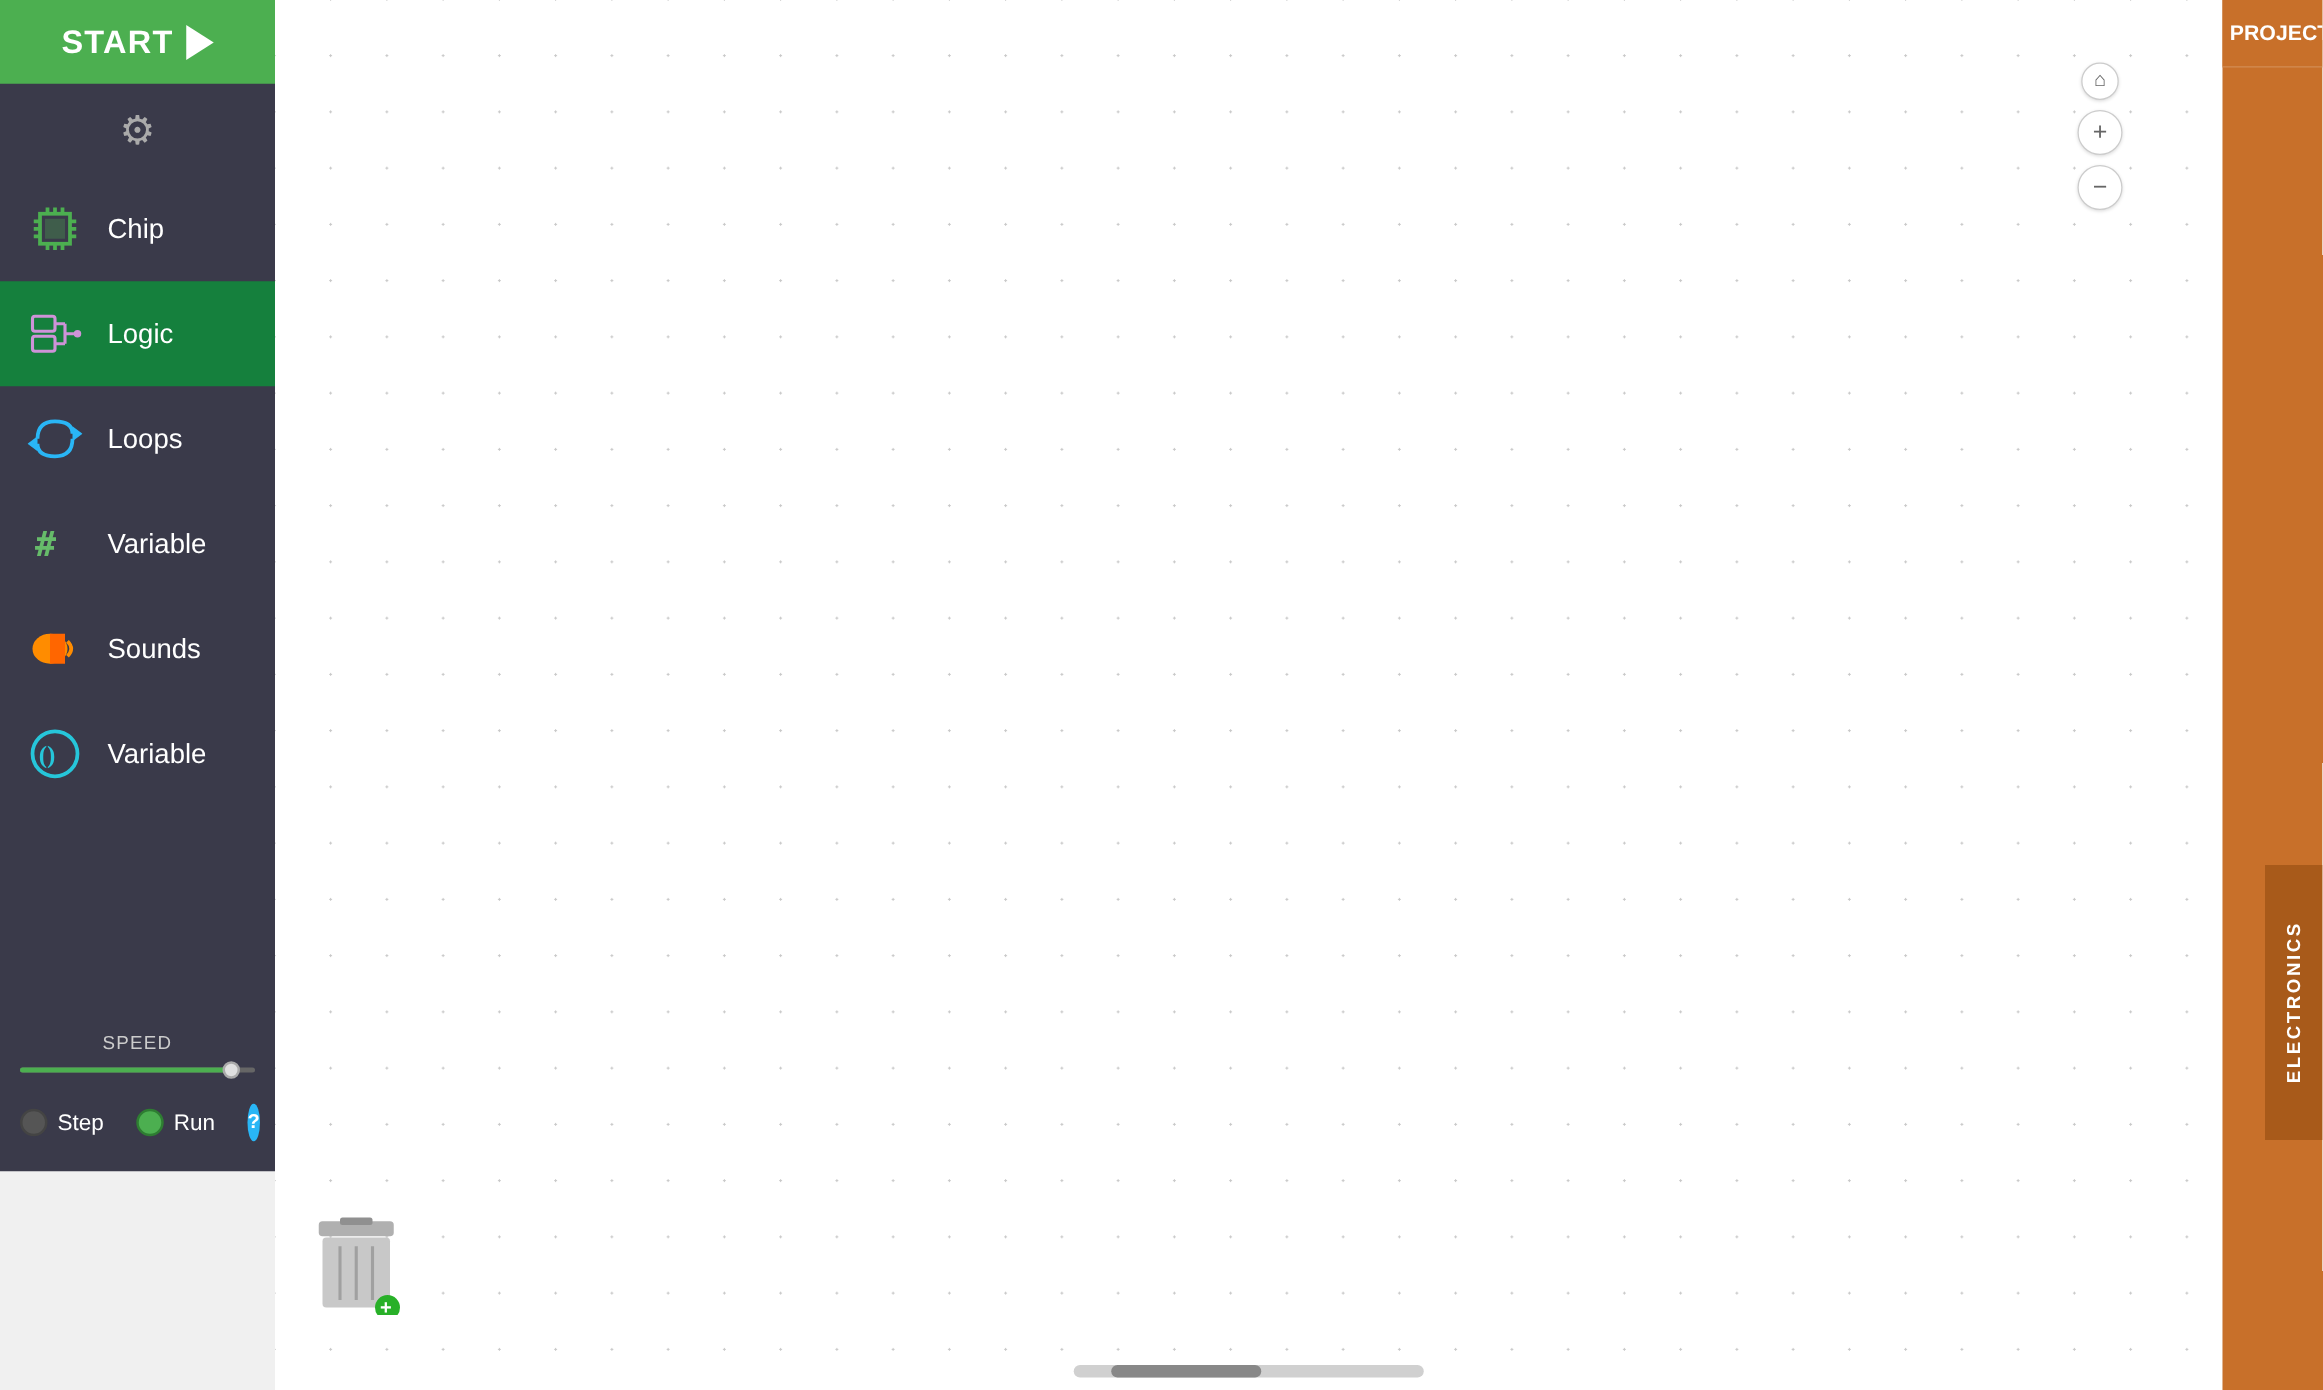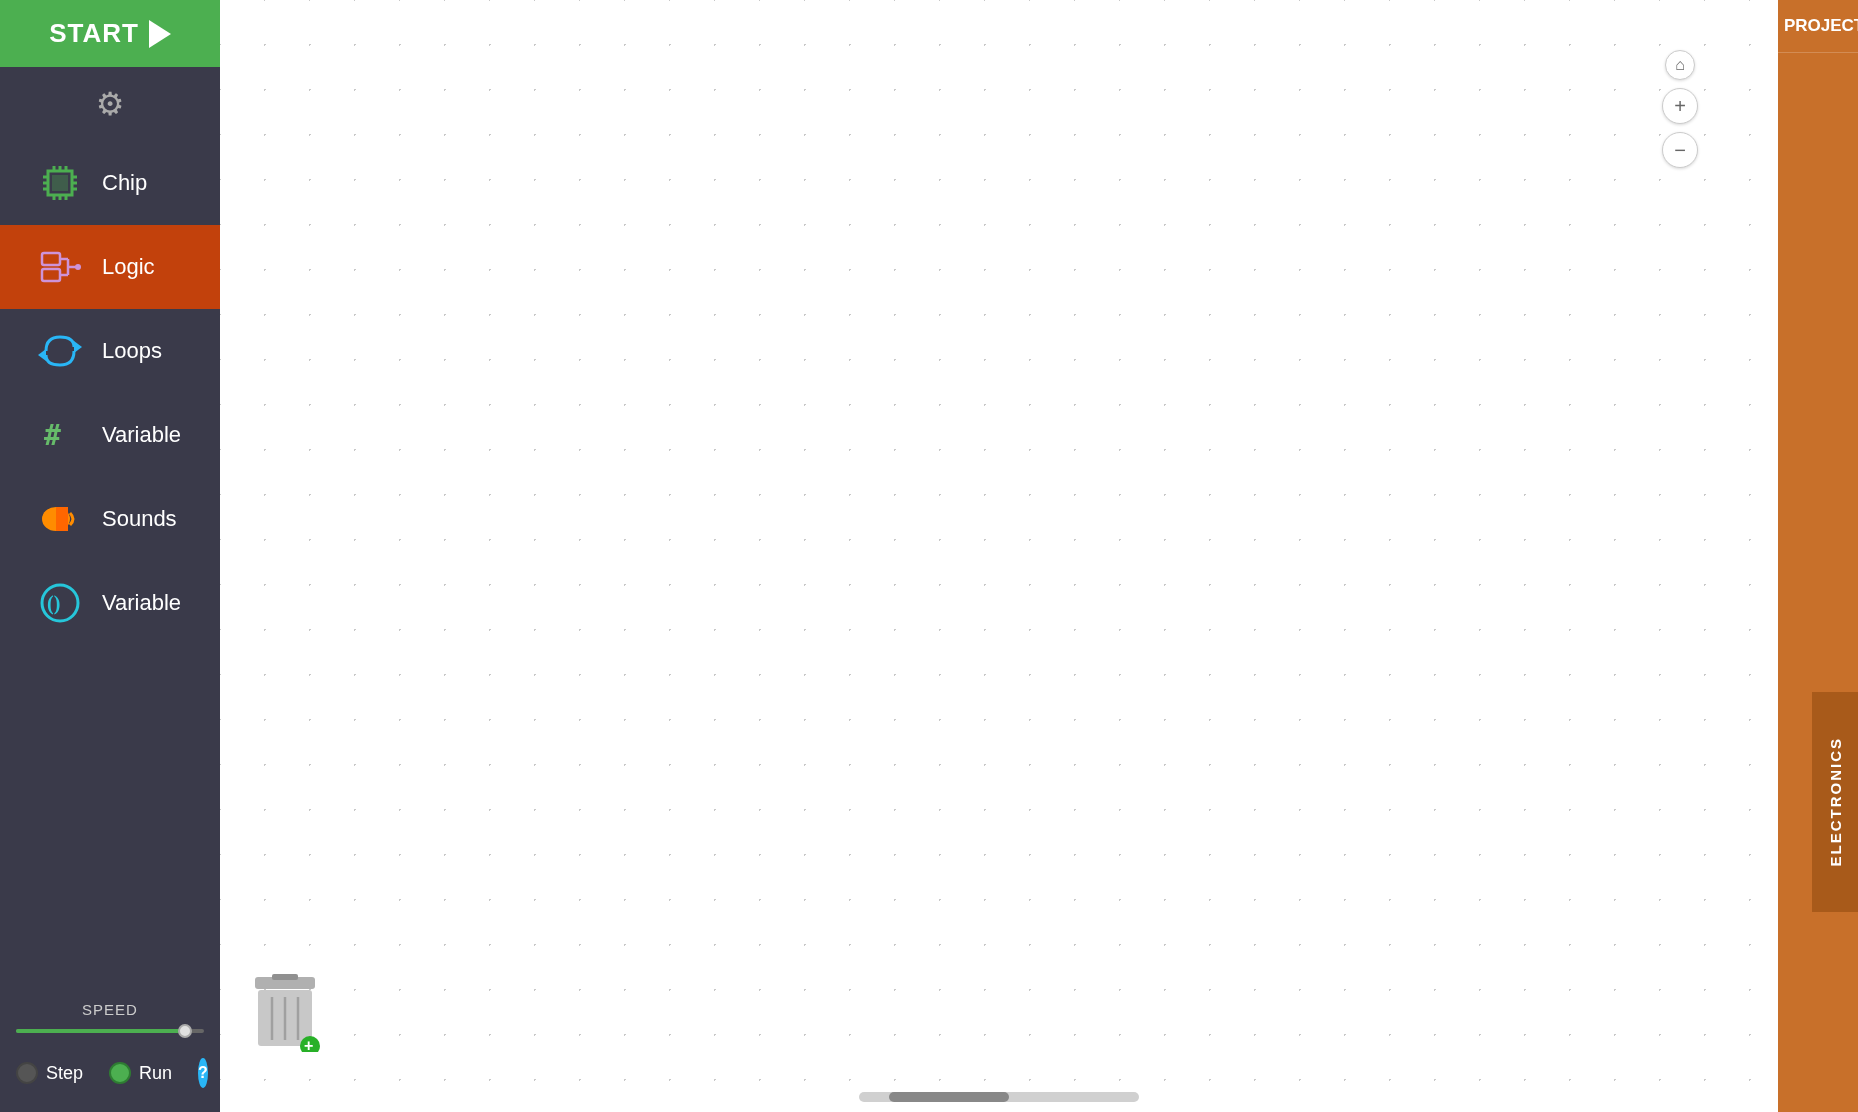"START" #sidebar { height: 1112px -> 937px }
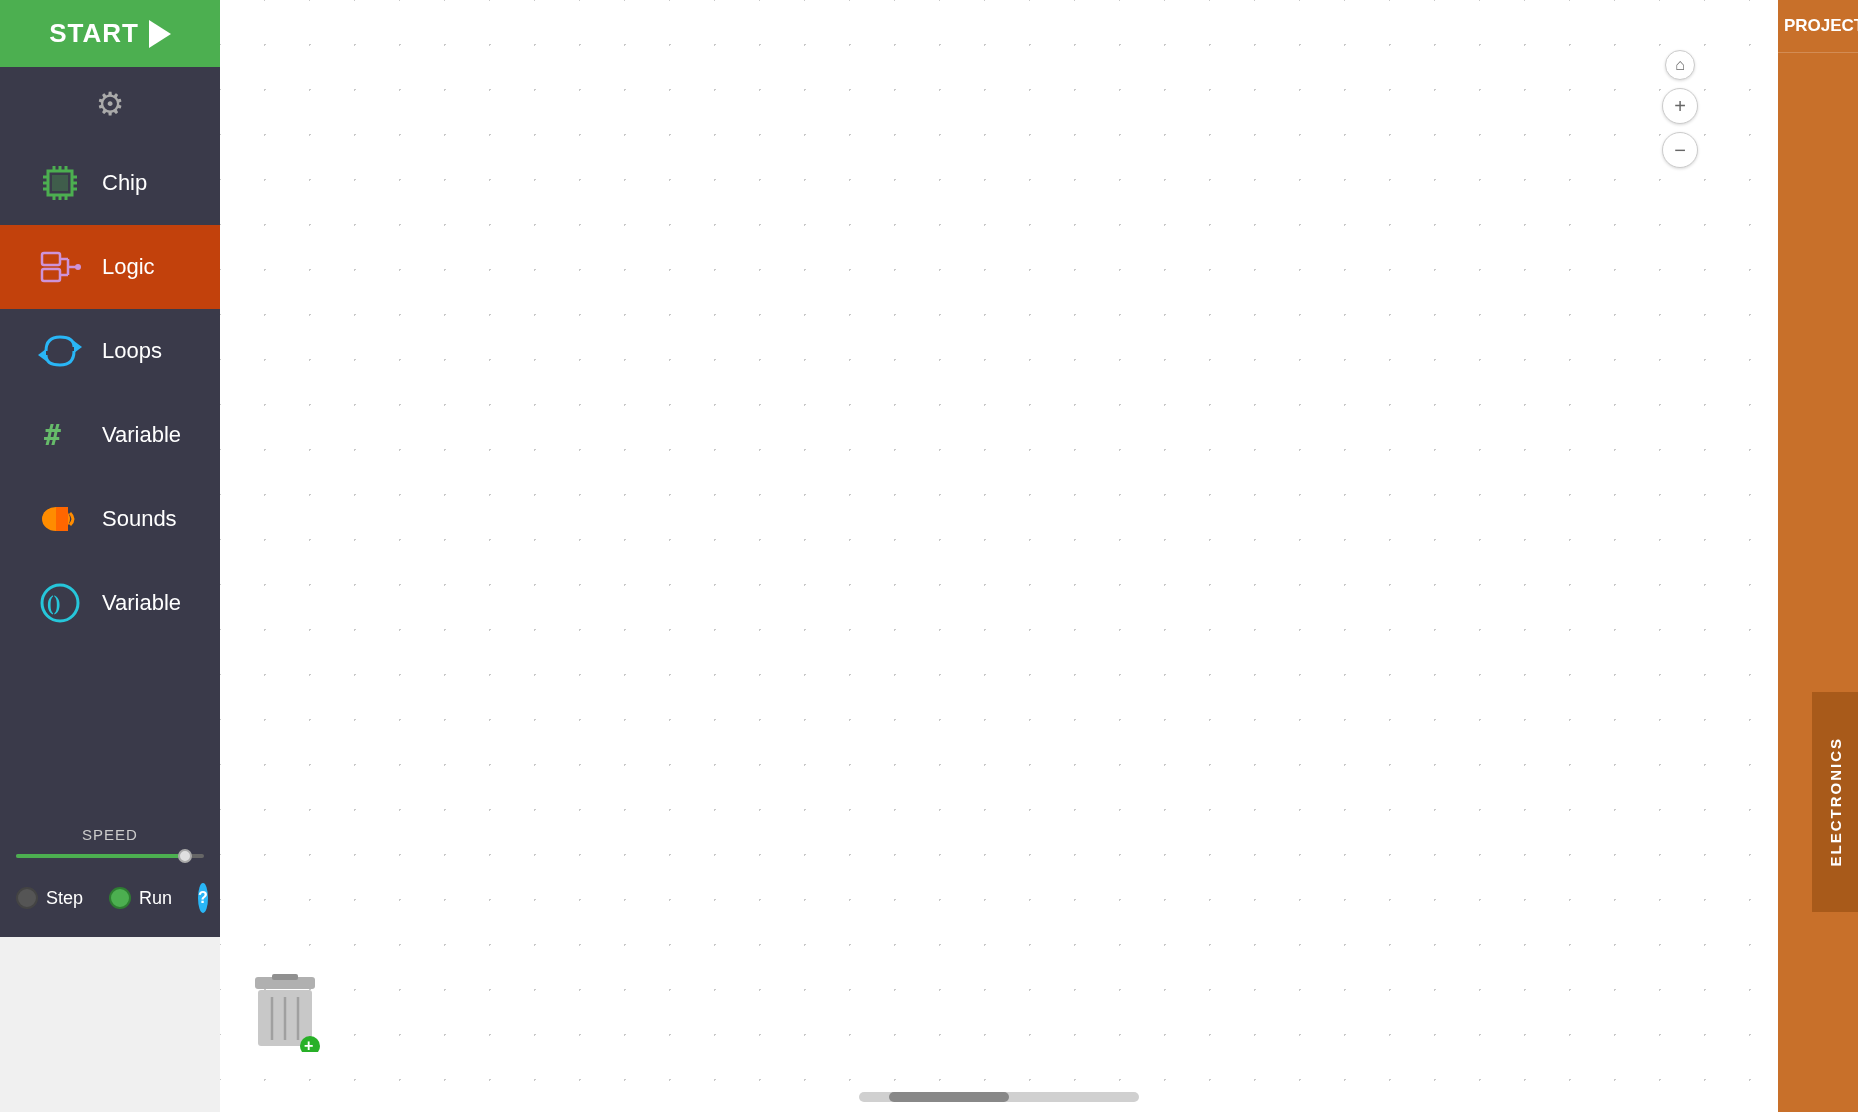"Chip" .sidebar-item { padding: 18px 36px -> 18px 20px }
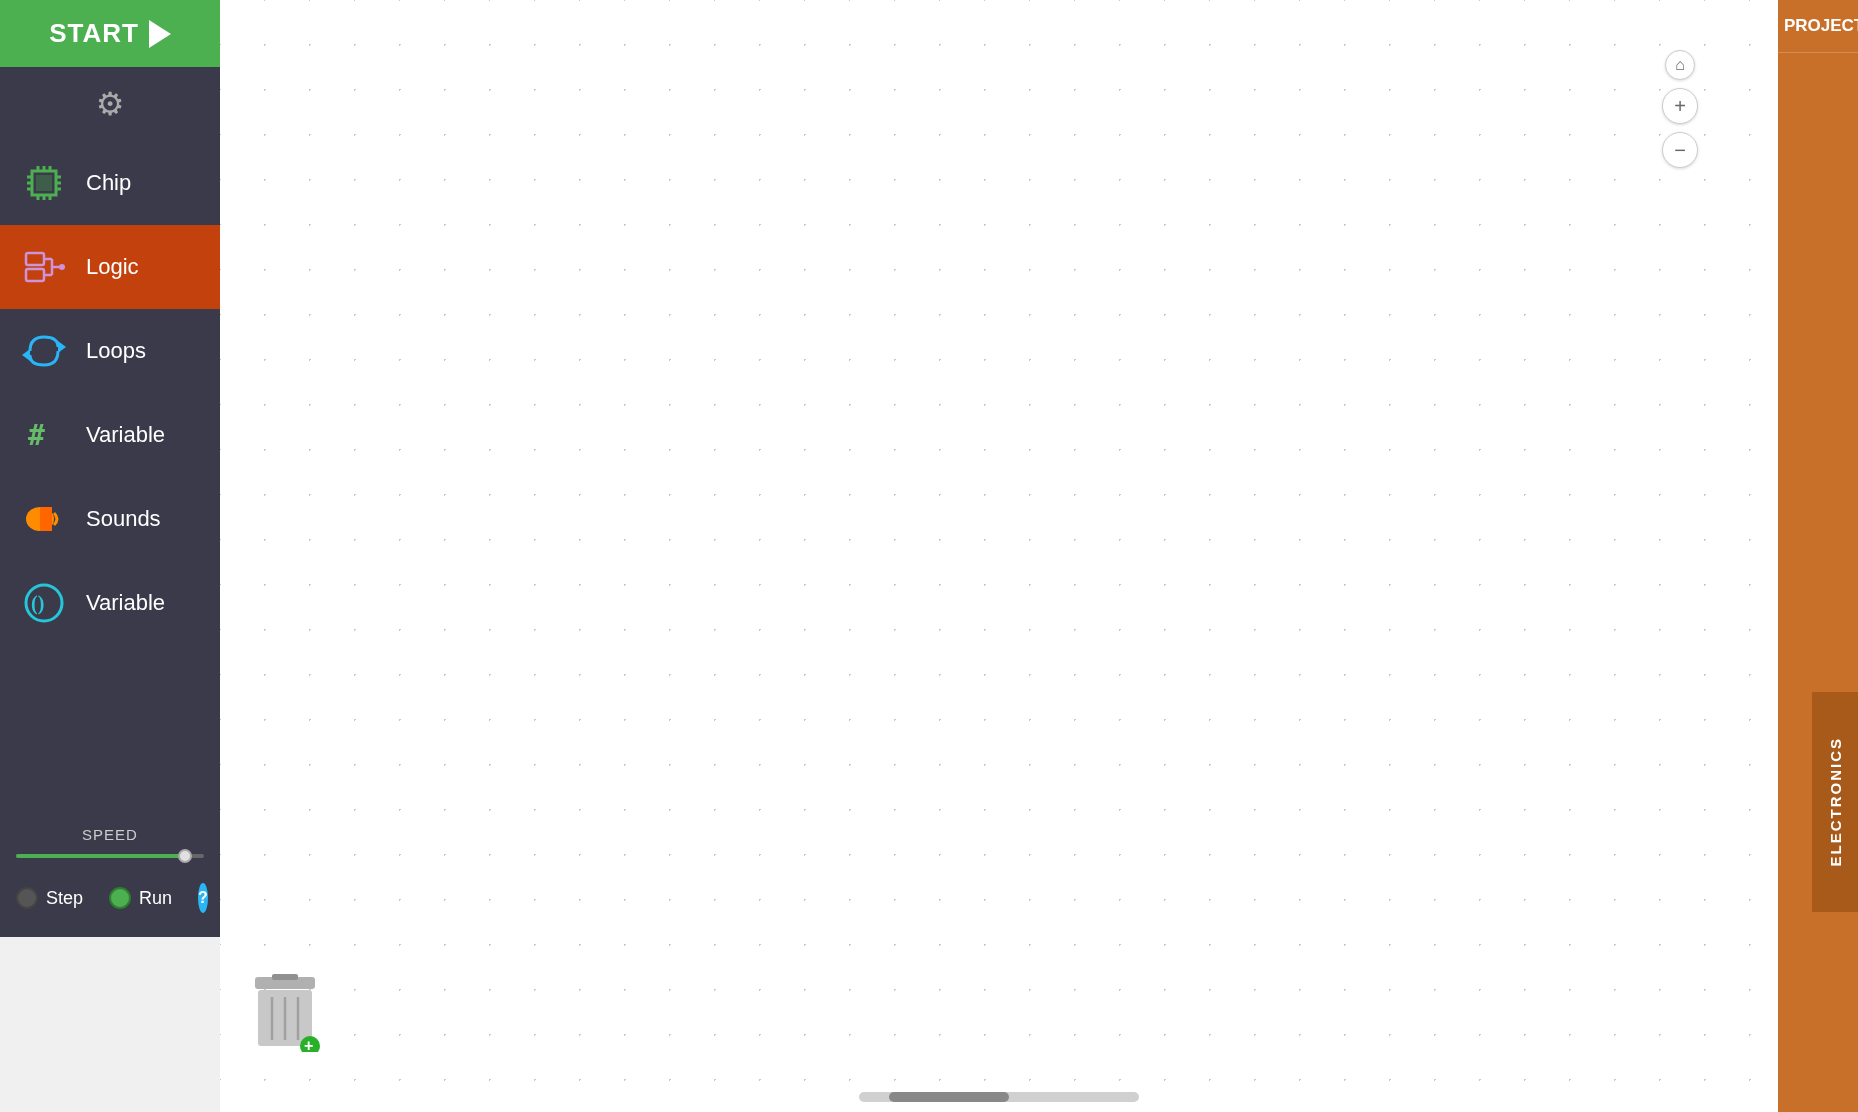"Logic" .sidebar-item.active { background: #c2410c -> #15803d }
